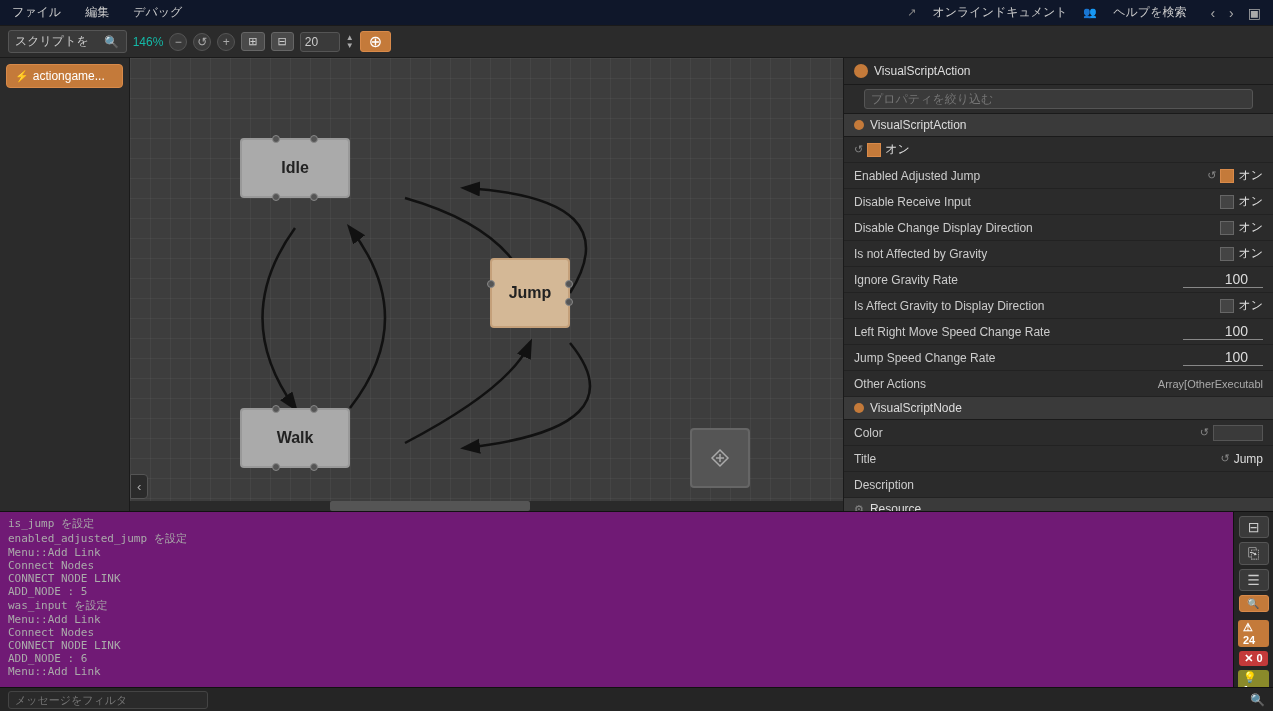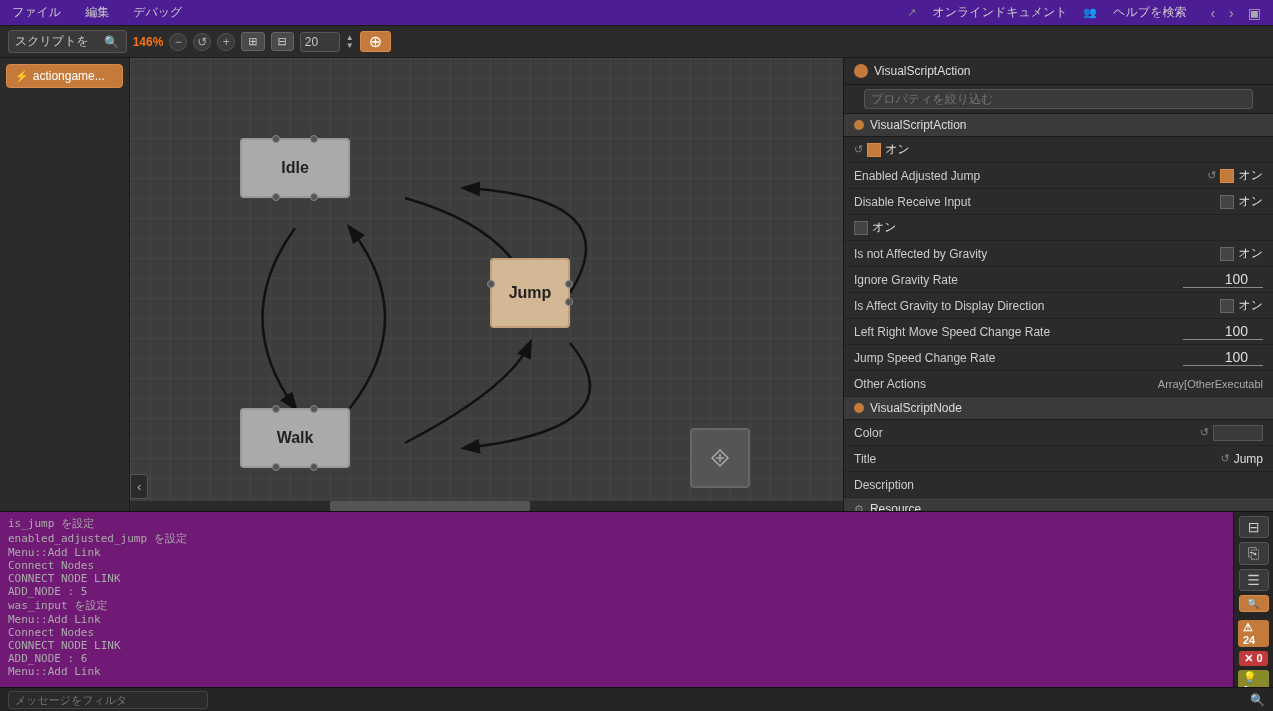"ファイル" .menu-bar { background: #4c1d95 -> #0f172a }
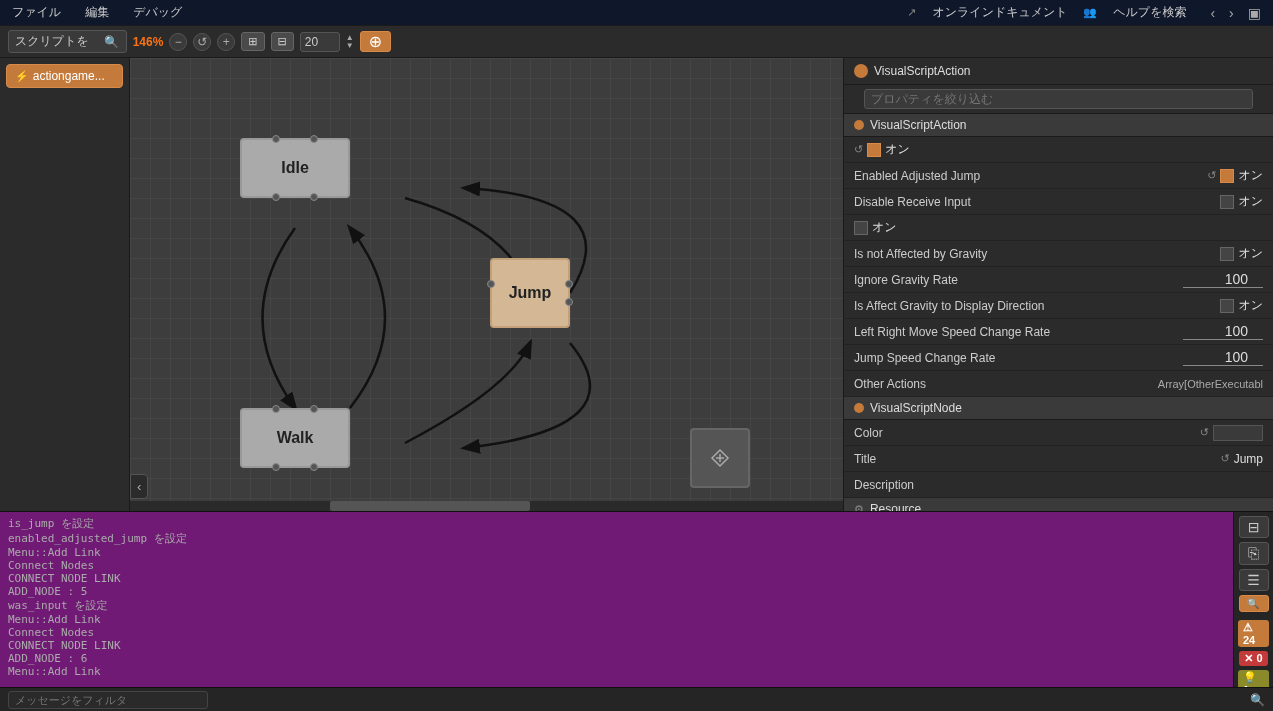"146%" .zoom-display { color: #f97316 -> #14b8a6; font-weight: bold -> none }
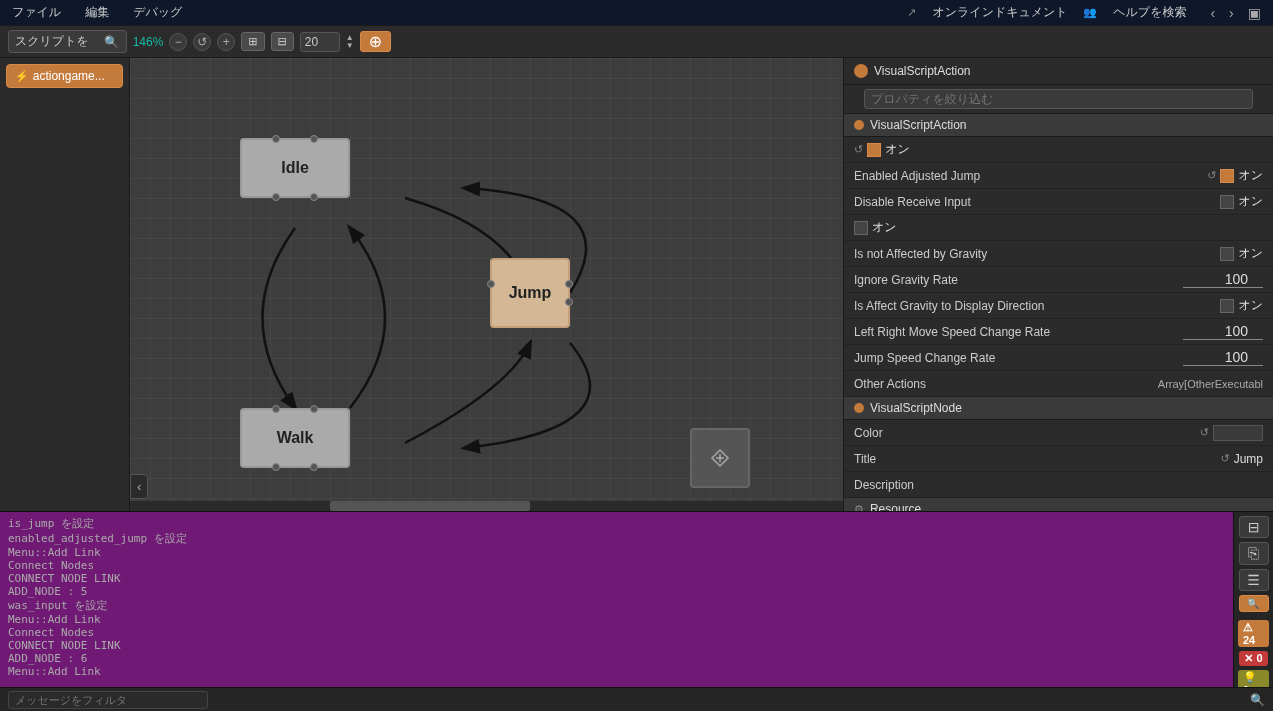"Disable Change Display Direction" span.prop-label { html: none -> <span>Disable Change Display Direction</span> }
